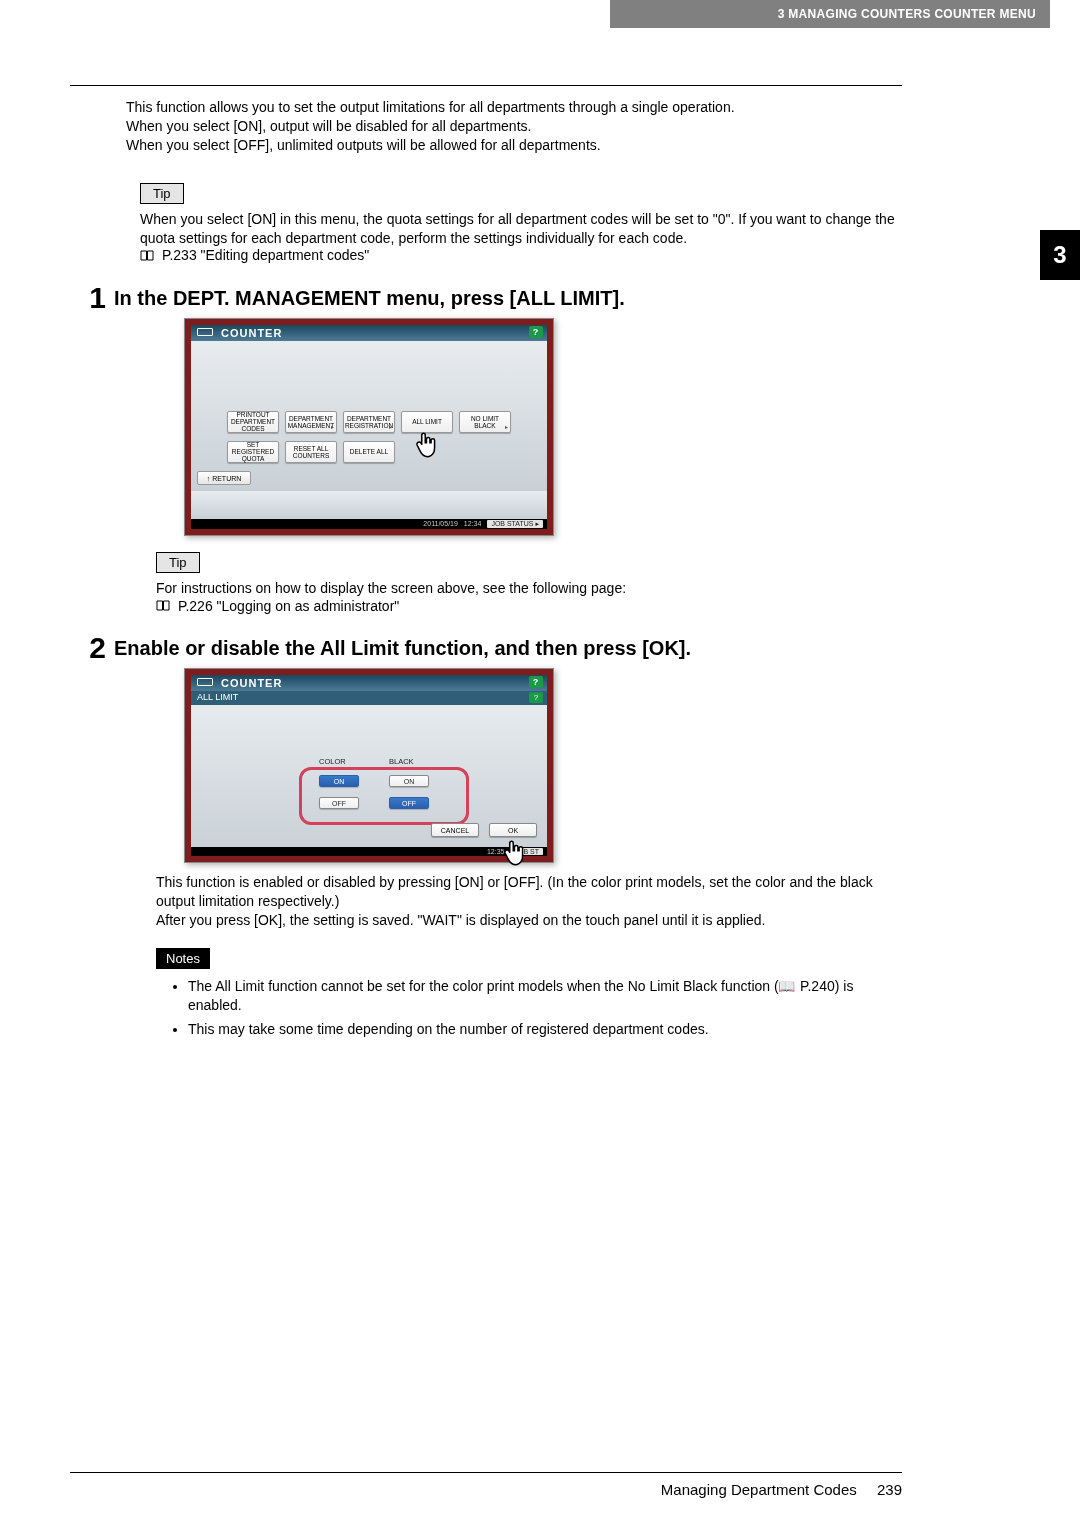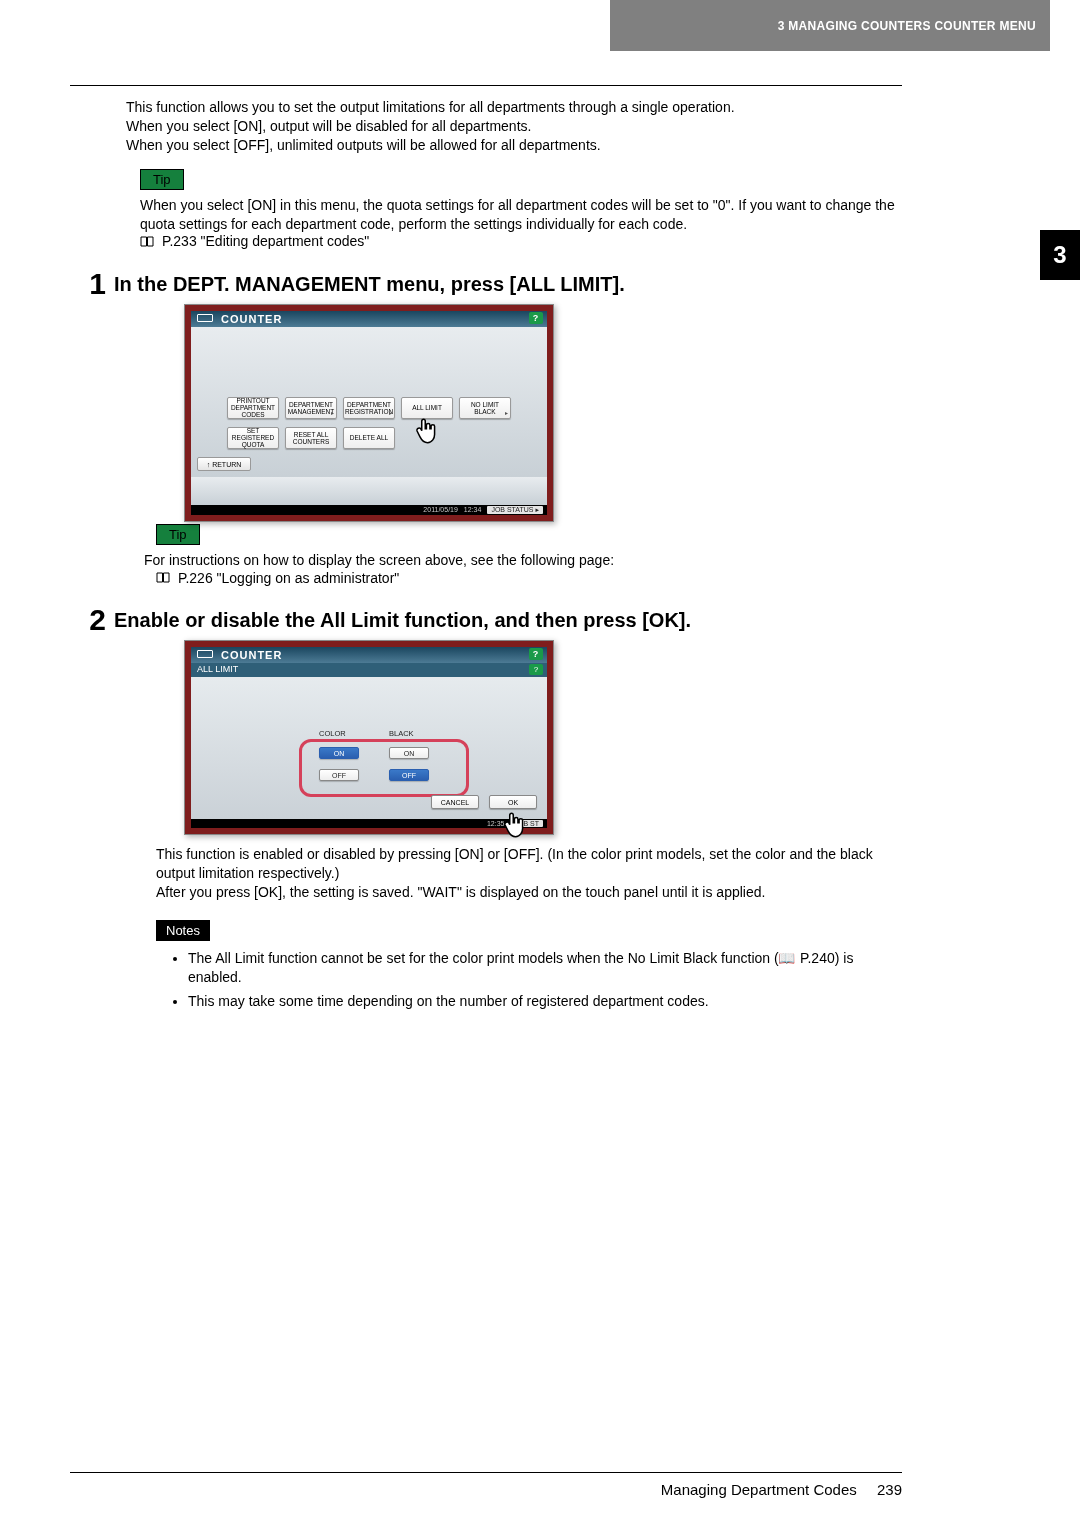"3 MANAGING COUNTERS COUNTER MENU" .header-grey { height: 51px -> 28px }
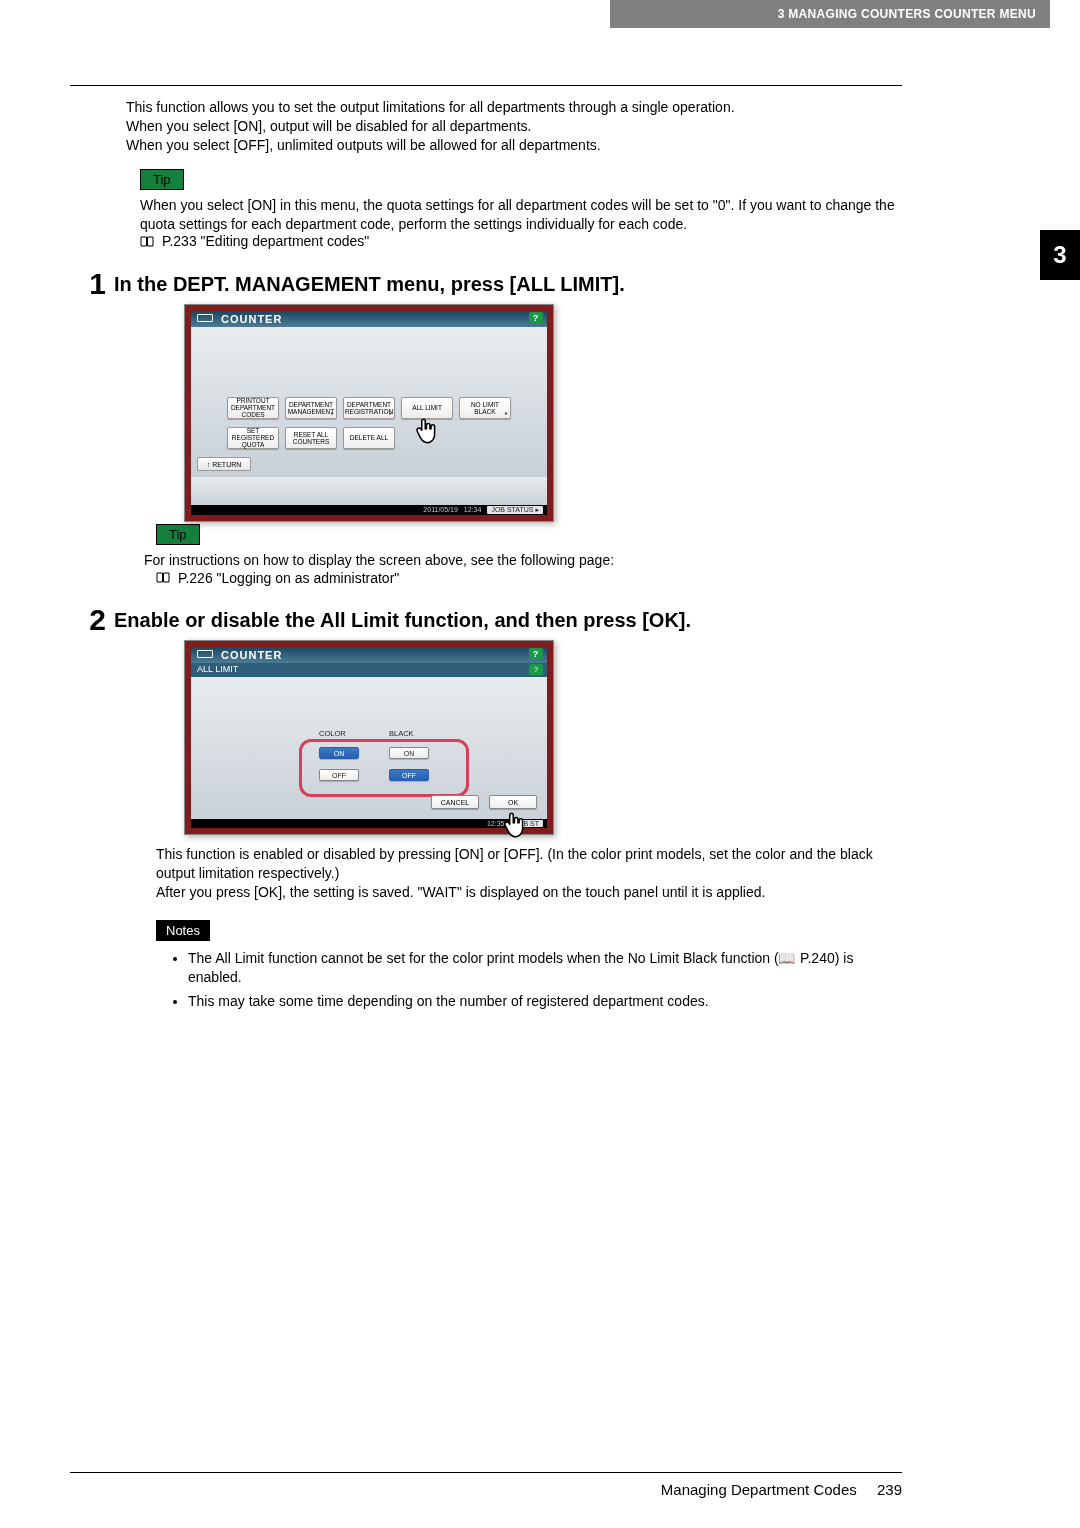"Tip" .tip-label { background: #15803d -> #e5e5e5; margin-top: 2px -> 16px }
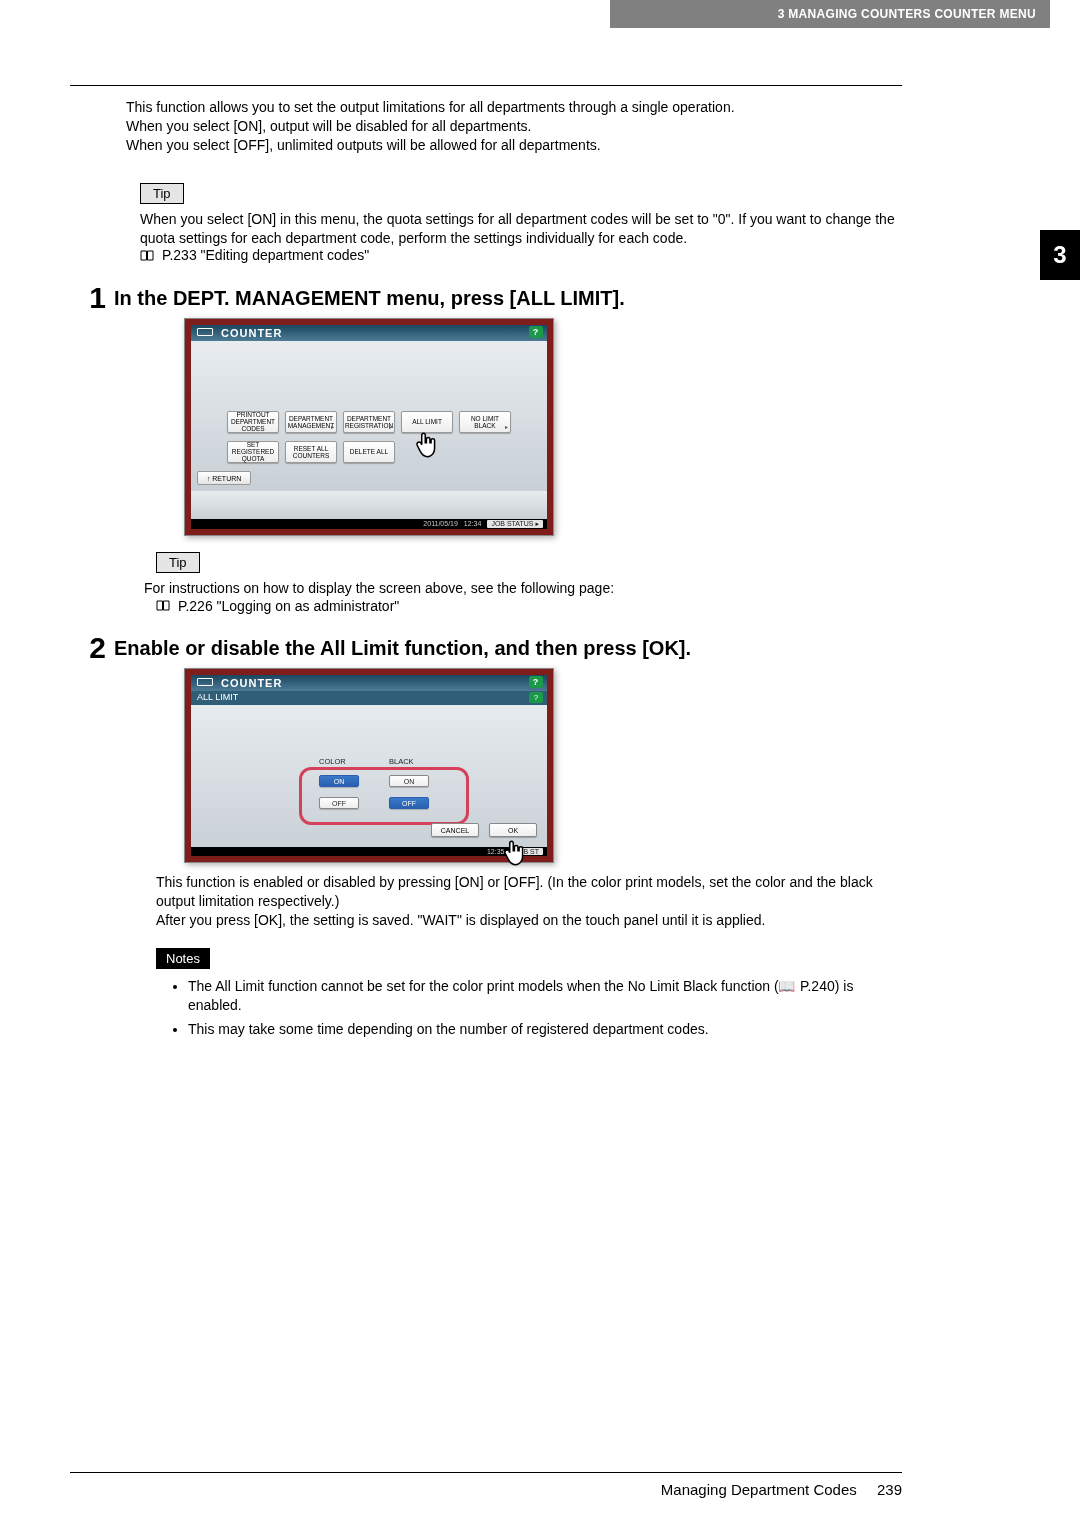"For instructions on how to" div.tip-text { margin-left: 30px -> 42px }
